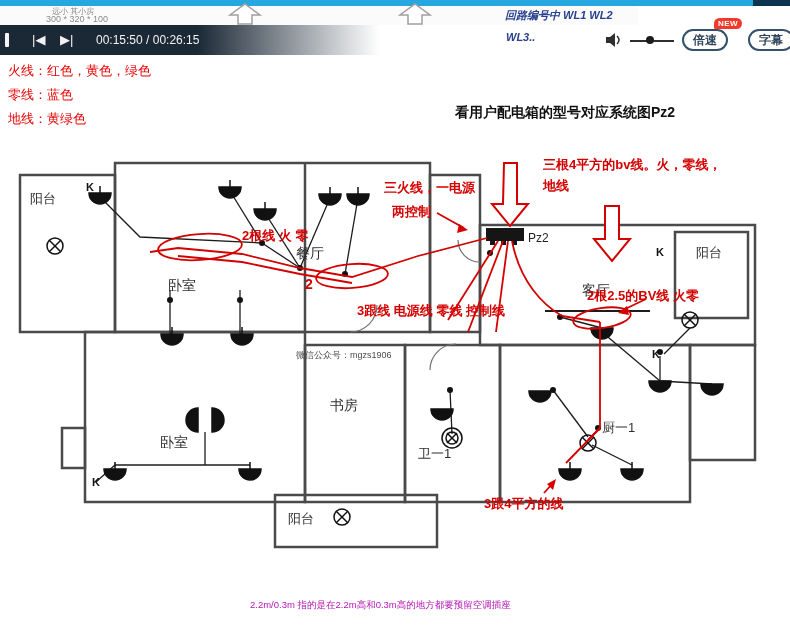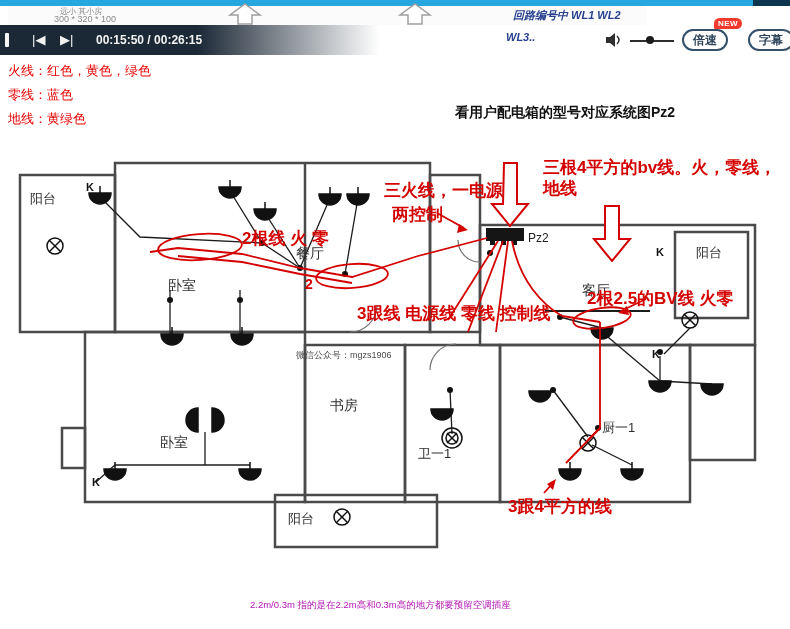"远小 其小房" #peek { left: 8px -> 0 }
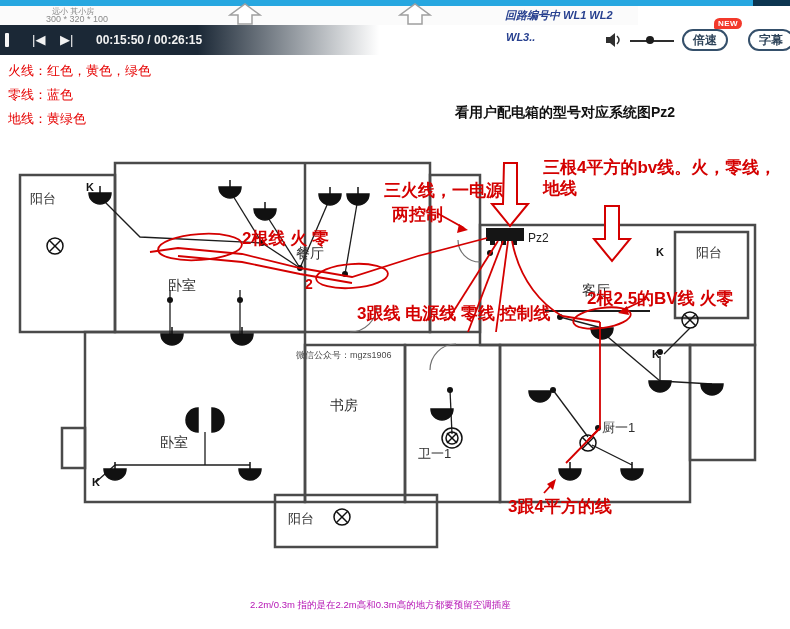"00:15:50 / 00:26:15" .timetxt { font-weight: bold -> none }
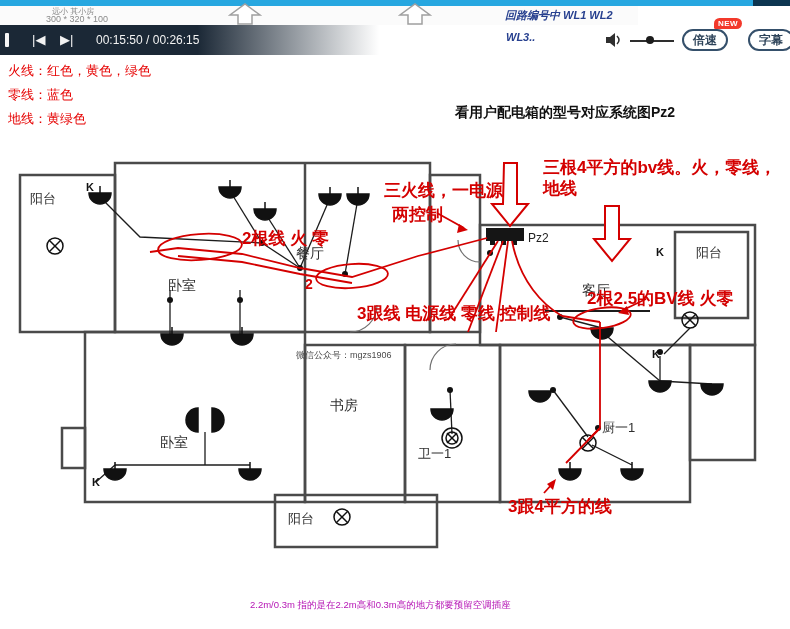"三根4平方的bv线。火，零线，" .note { font-size: 17px -> 13px }
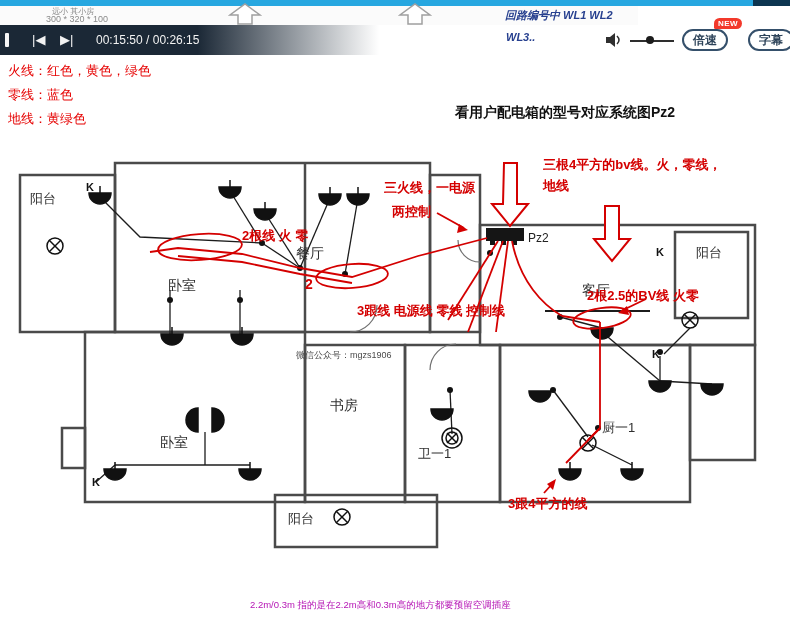"3跟4平方的线" div.note { left: 508px -> 484px }
